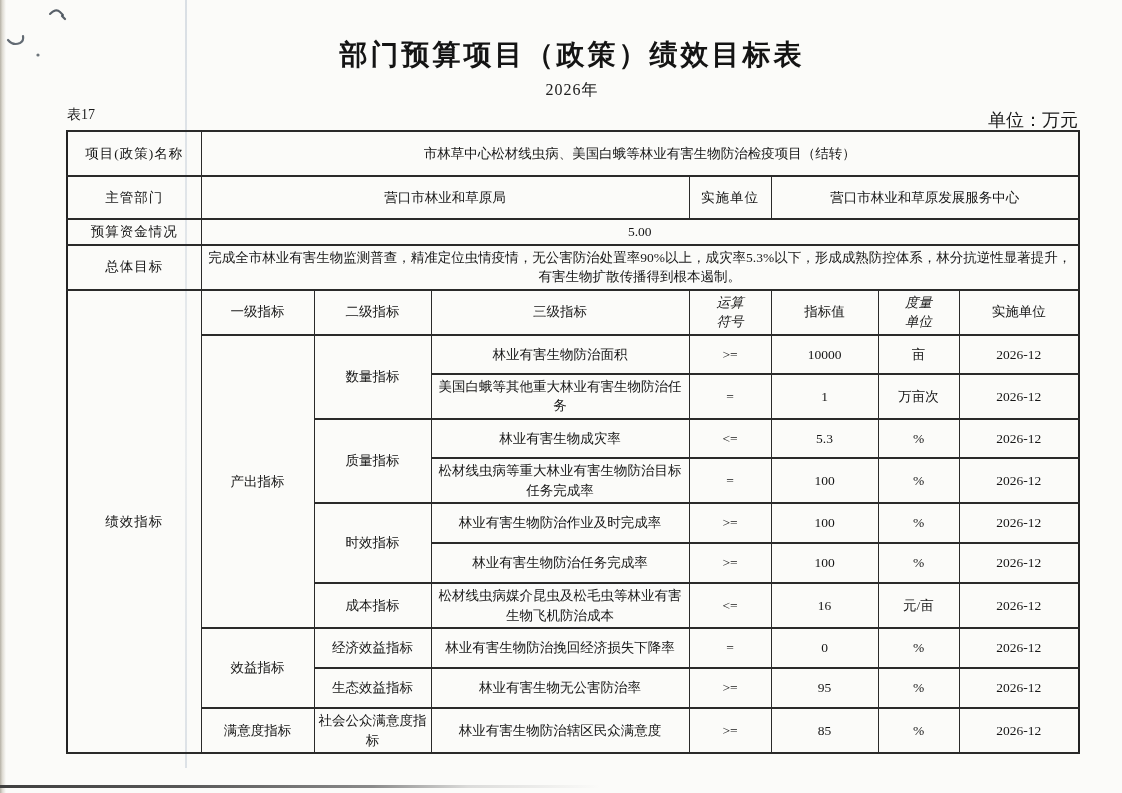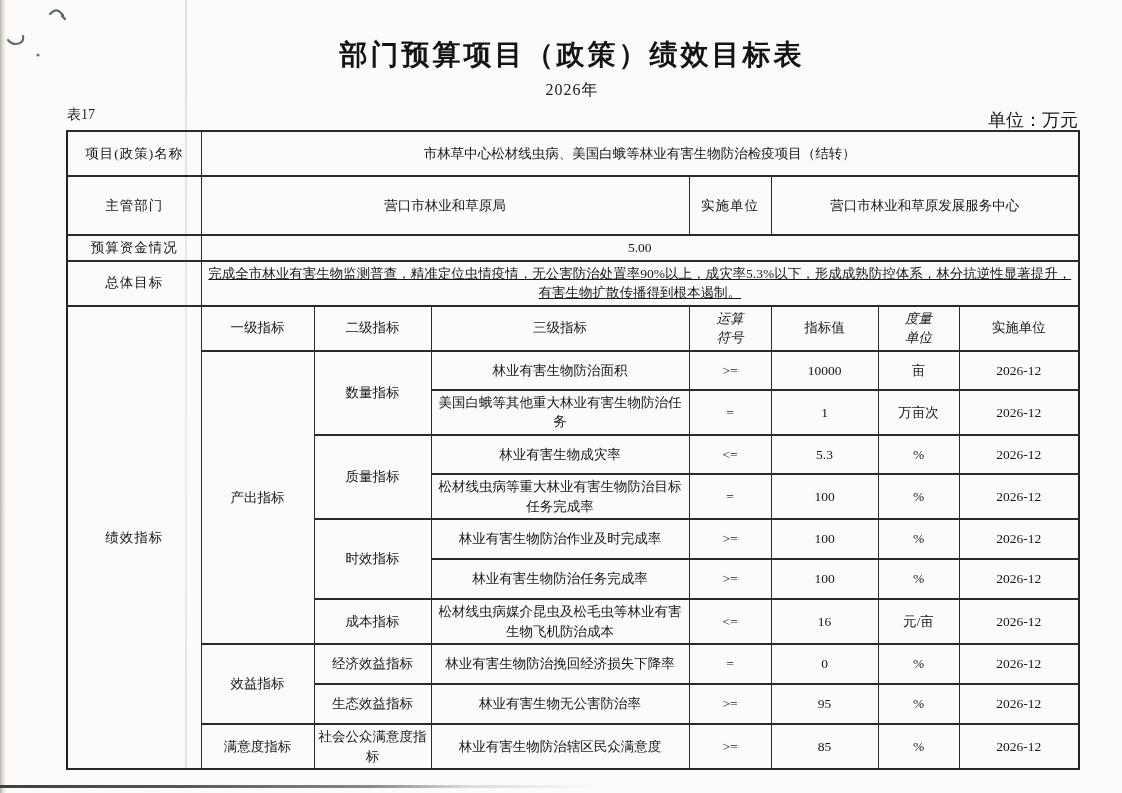"主管部门" tr { height: 59px -> 43px }
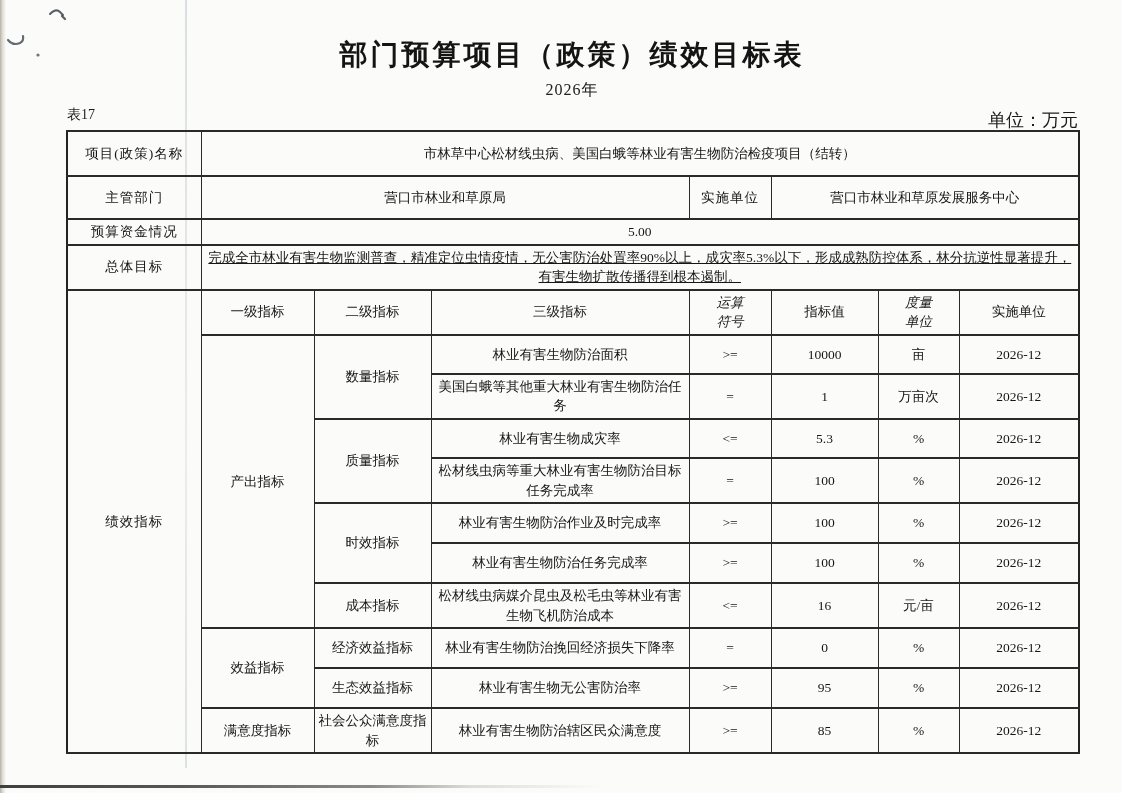"完成全市林业有害生物监测普查，精准定位虫情疫情，无公害防治处置率90%以上，成灾" td.goal-text { text-decoration: underline -> none }
